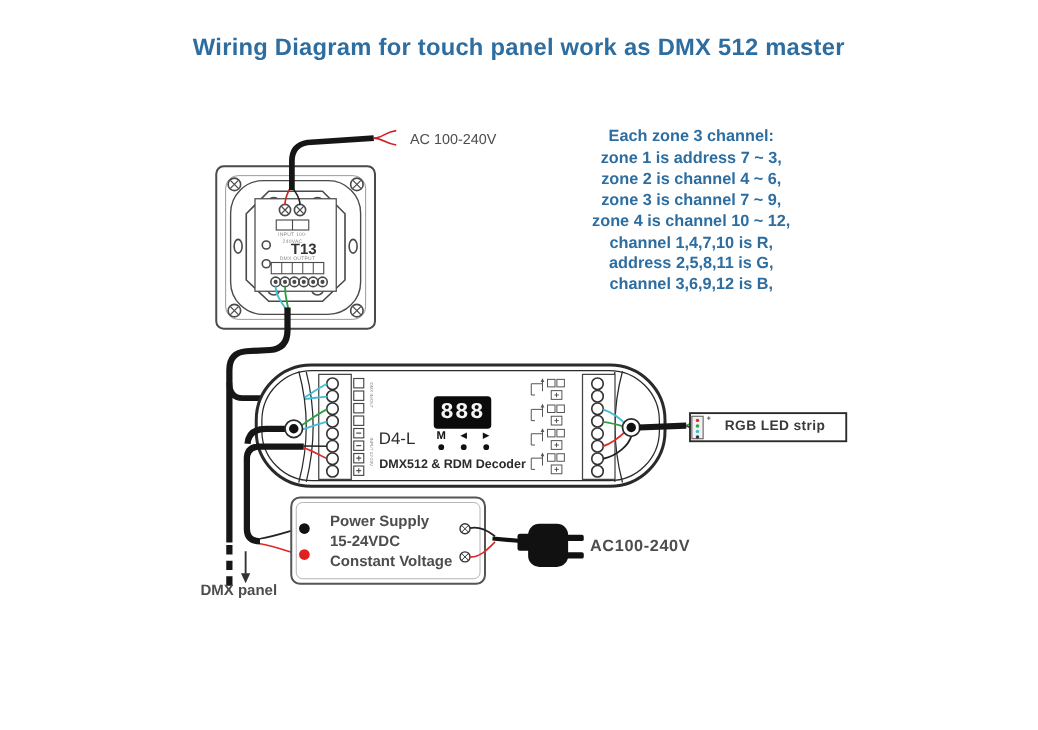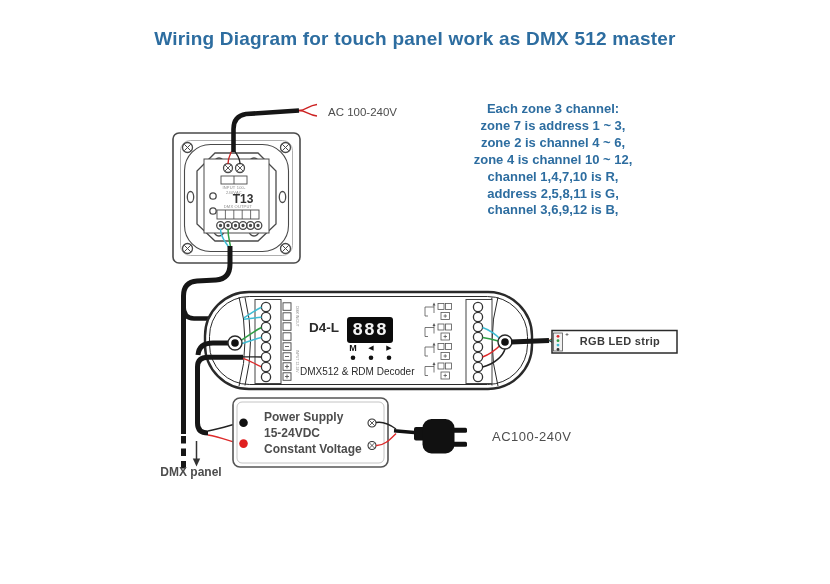"zone 7 is address 1" div { text: 7 is address 1 -> 1 is address 7 }
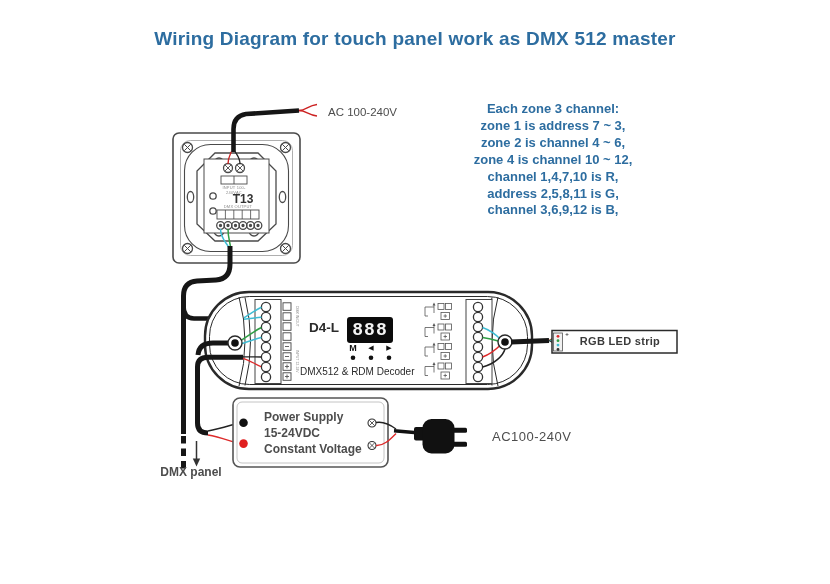"zone 3 is channel 7" div { html: none -> <div>zone 3 is channel 7 ~ 9,</div> }
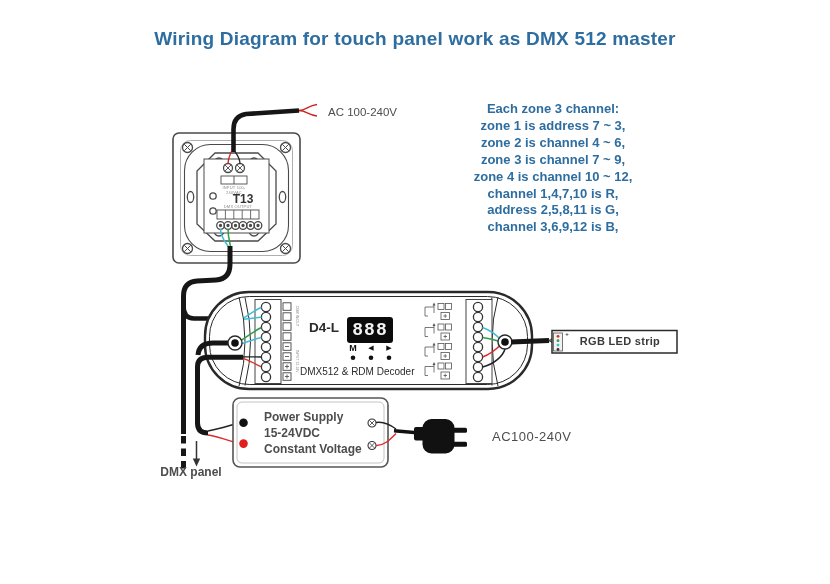"D4-L" .d4l { font-weight: 700 -> 400; text-align: center -> none; top: 320px -> 343px }
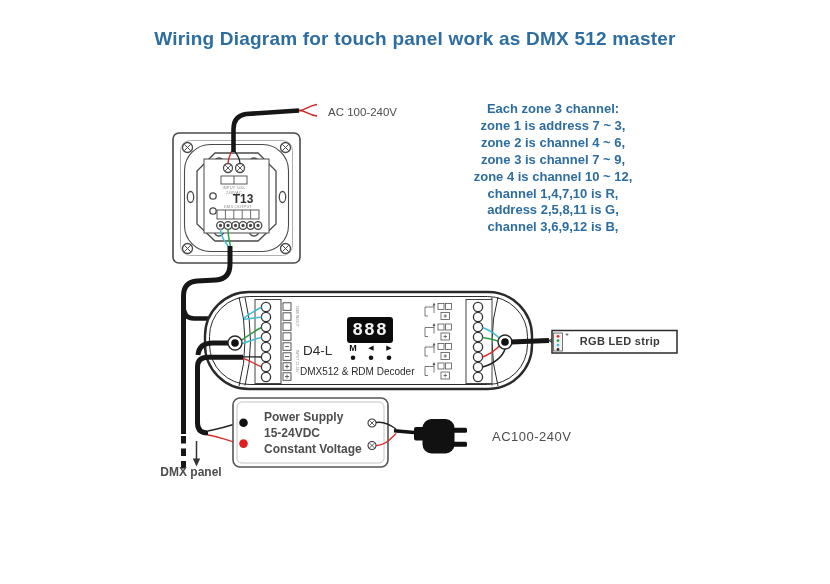"DMX512 & RDM Decoder" .decname { font-weight: 400 -> 700; text-align: none -> center }
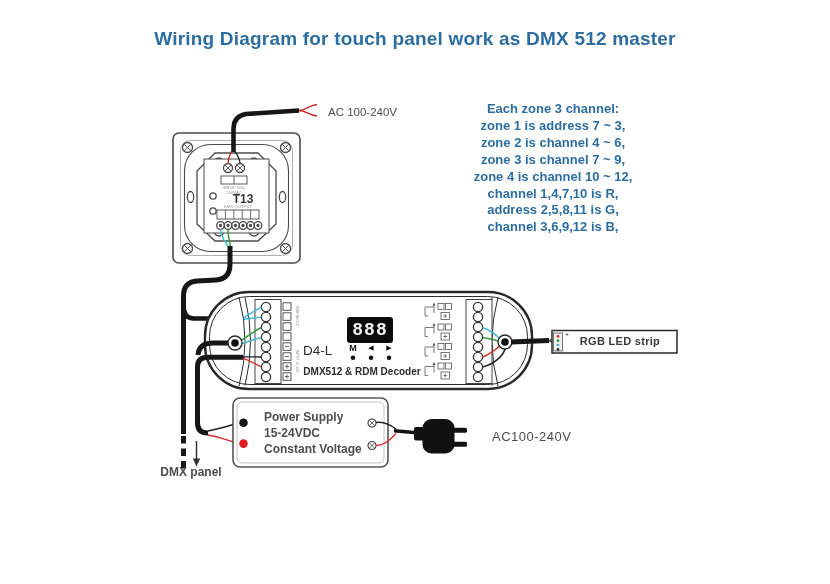"AC100-240V" .ac-plug { font-weight: 400 -> 700; left: 492px -> 472px }
